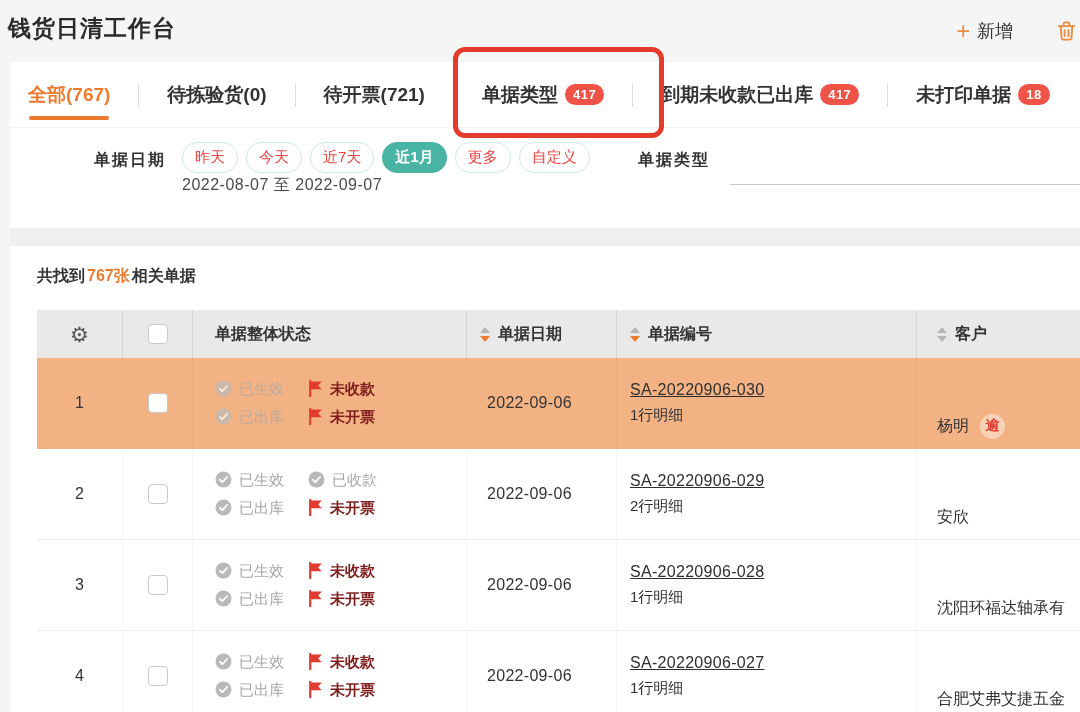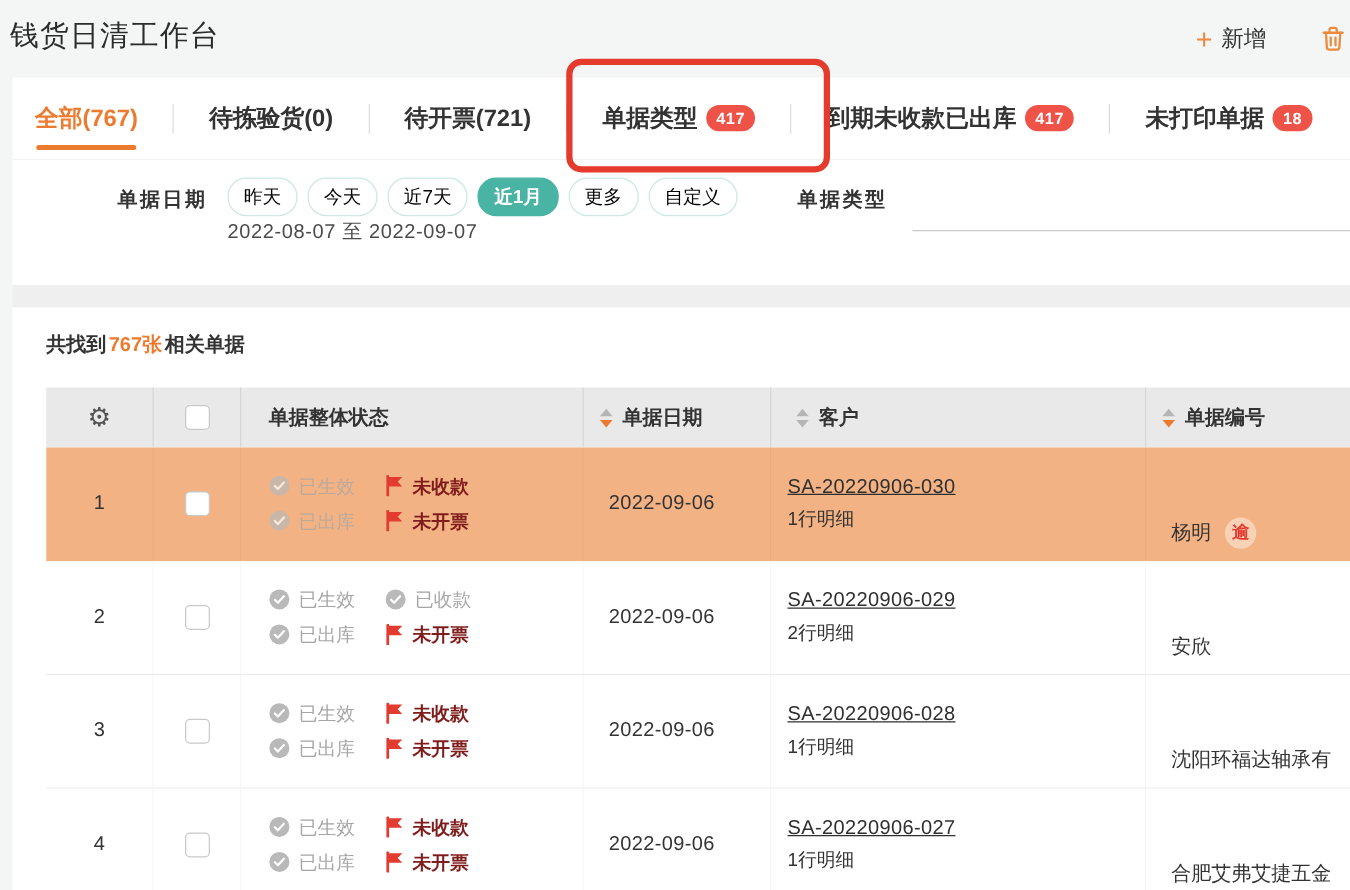"钱货日清工作台" .page-title { font-weight: 400 -> 700 }
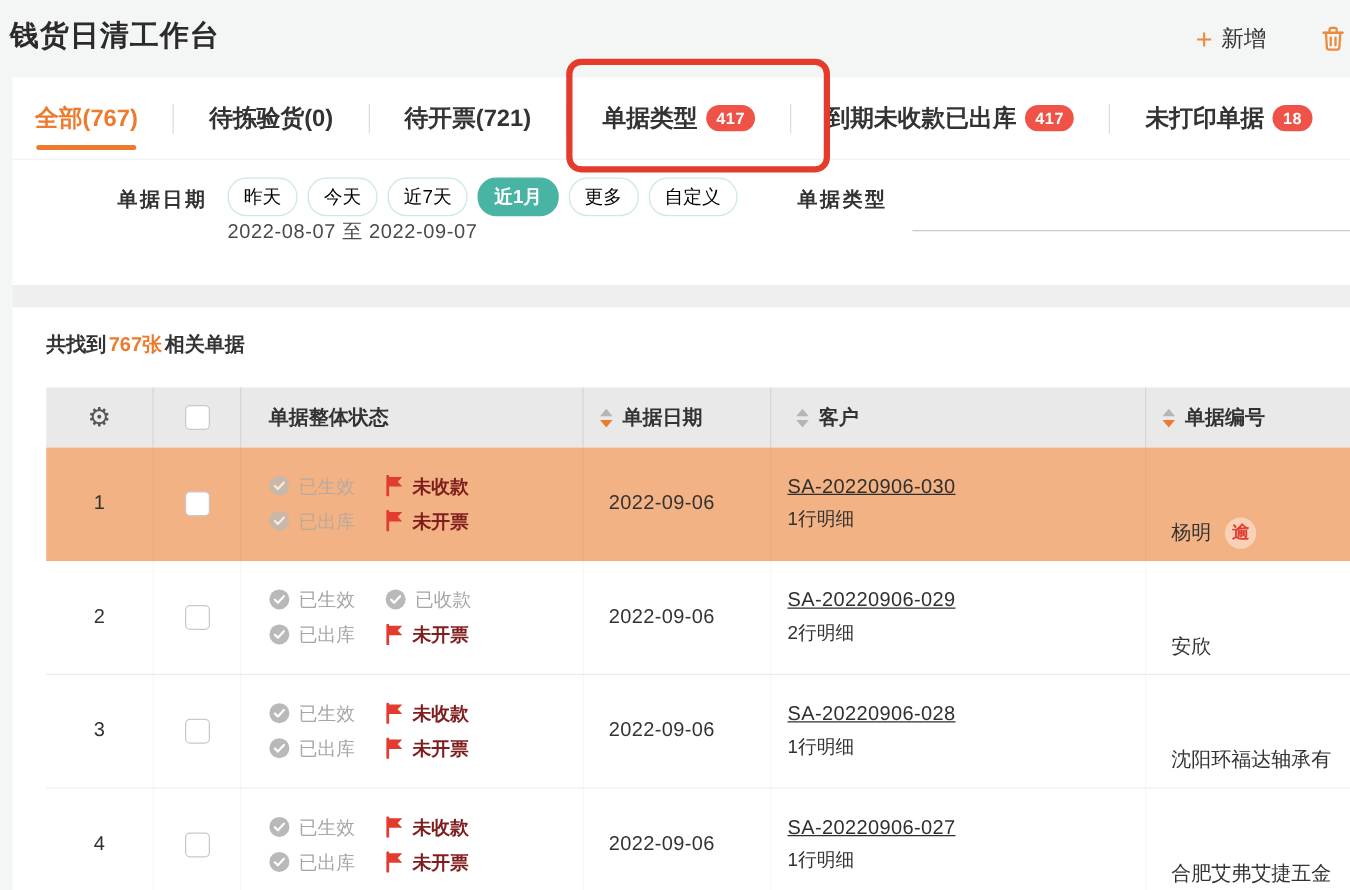"昨天" .pill { color: #000000 -> #ef4444 }
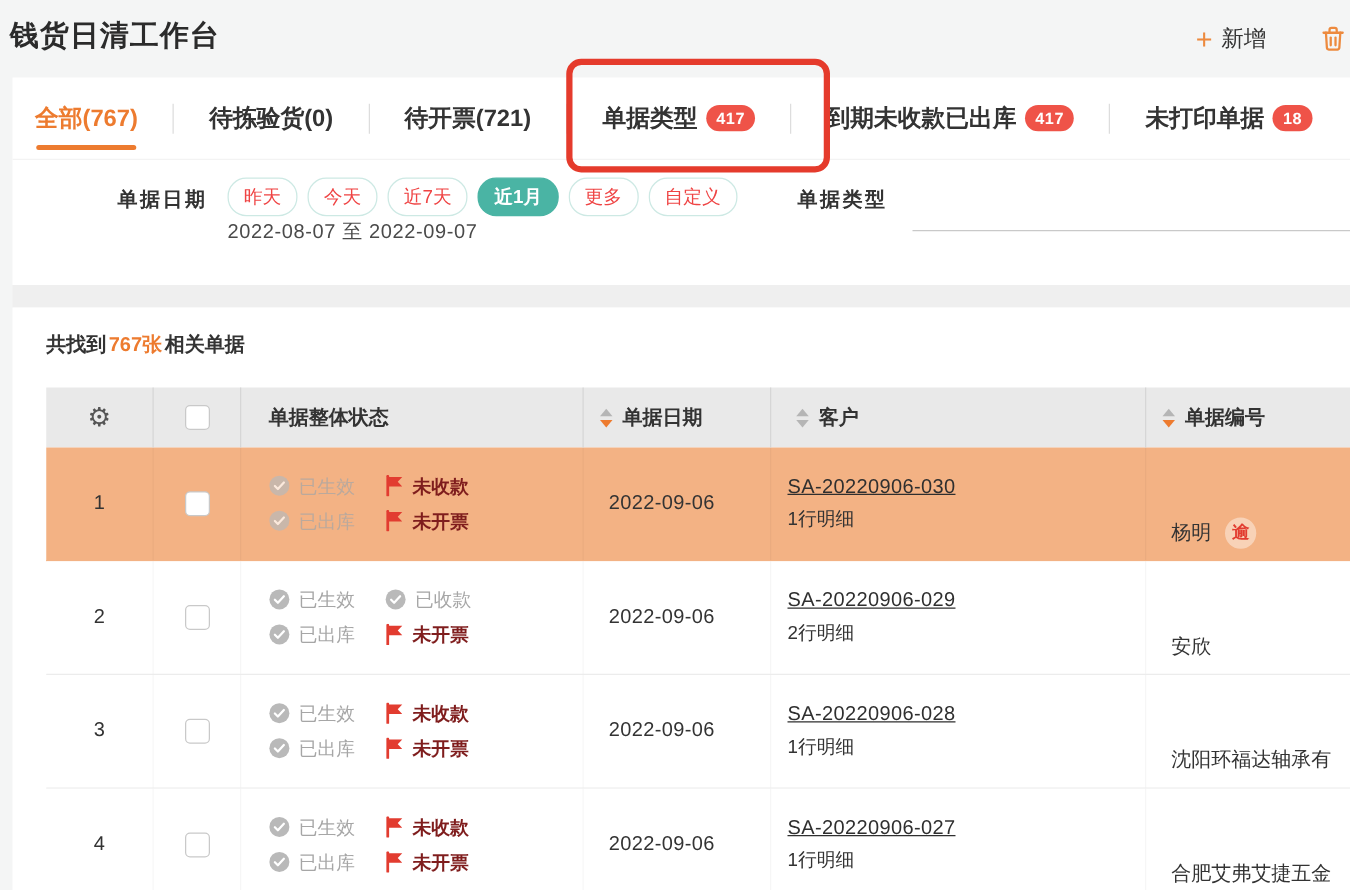"客户" div.th { order: before "单据编号" -> after "单据编号" }
